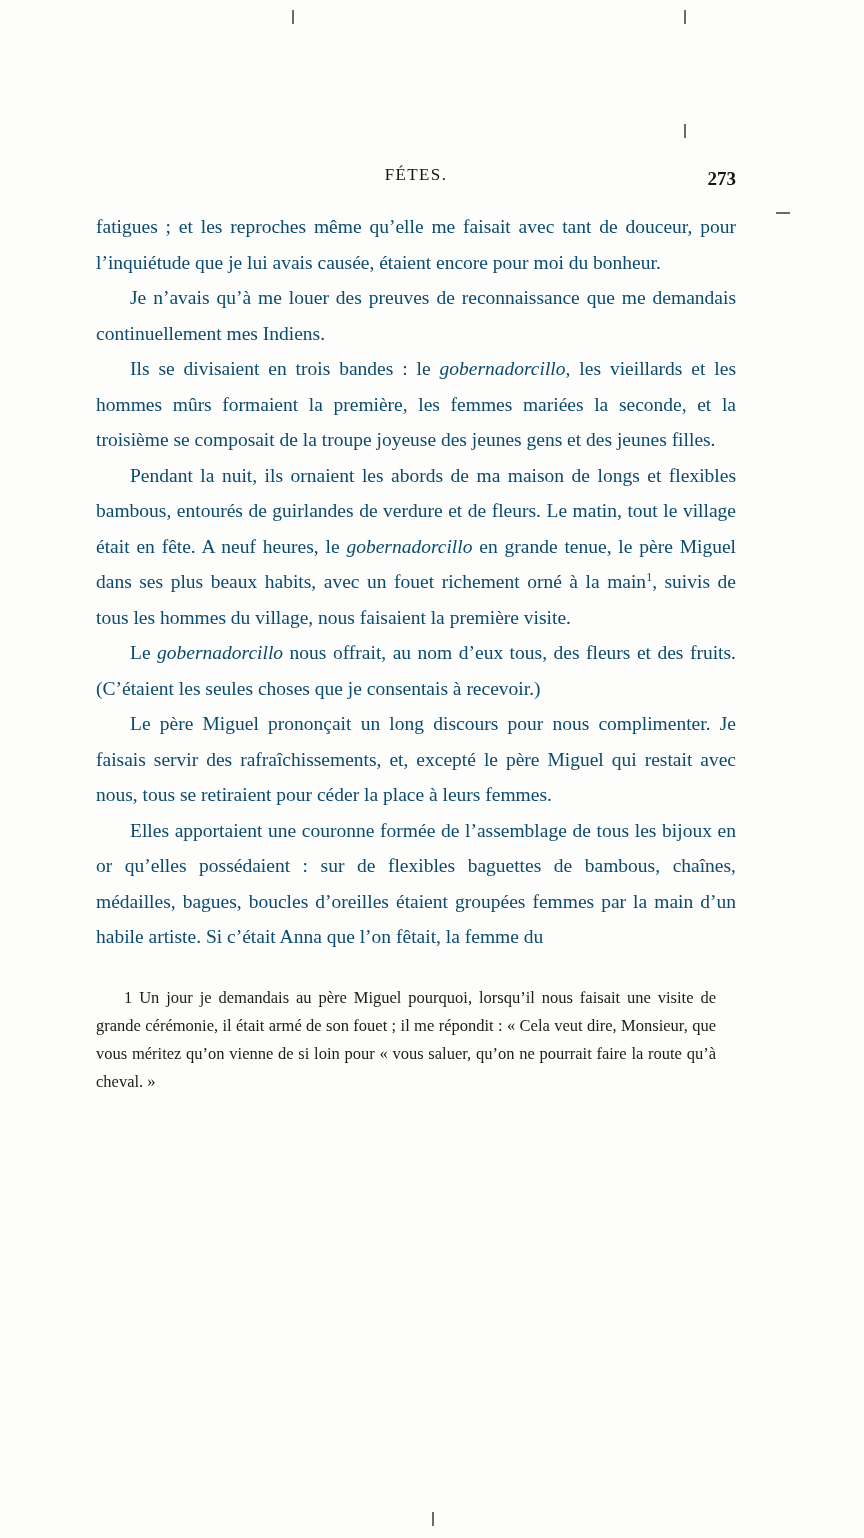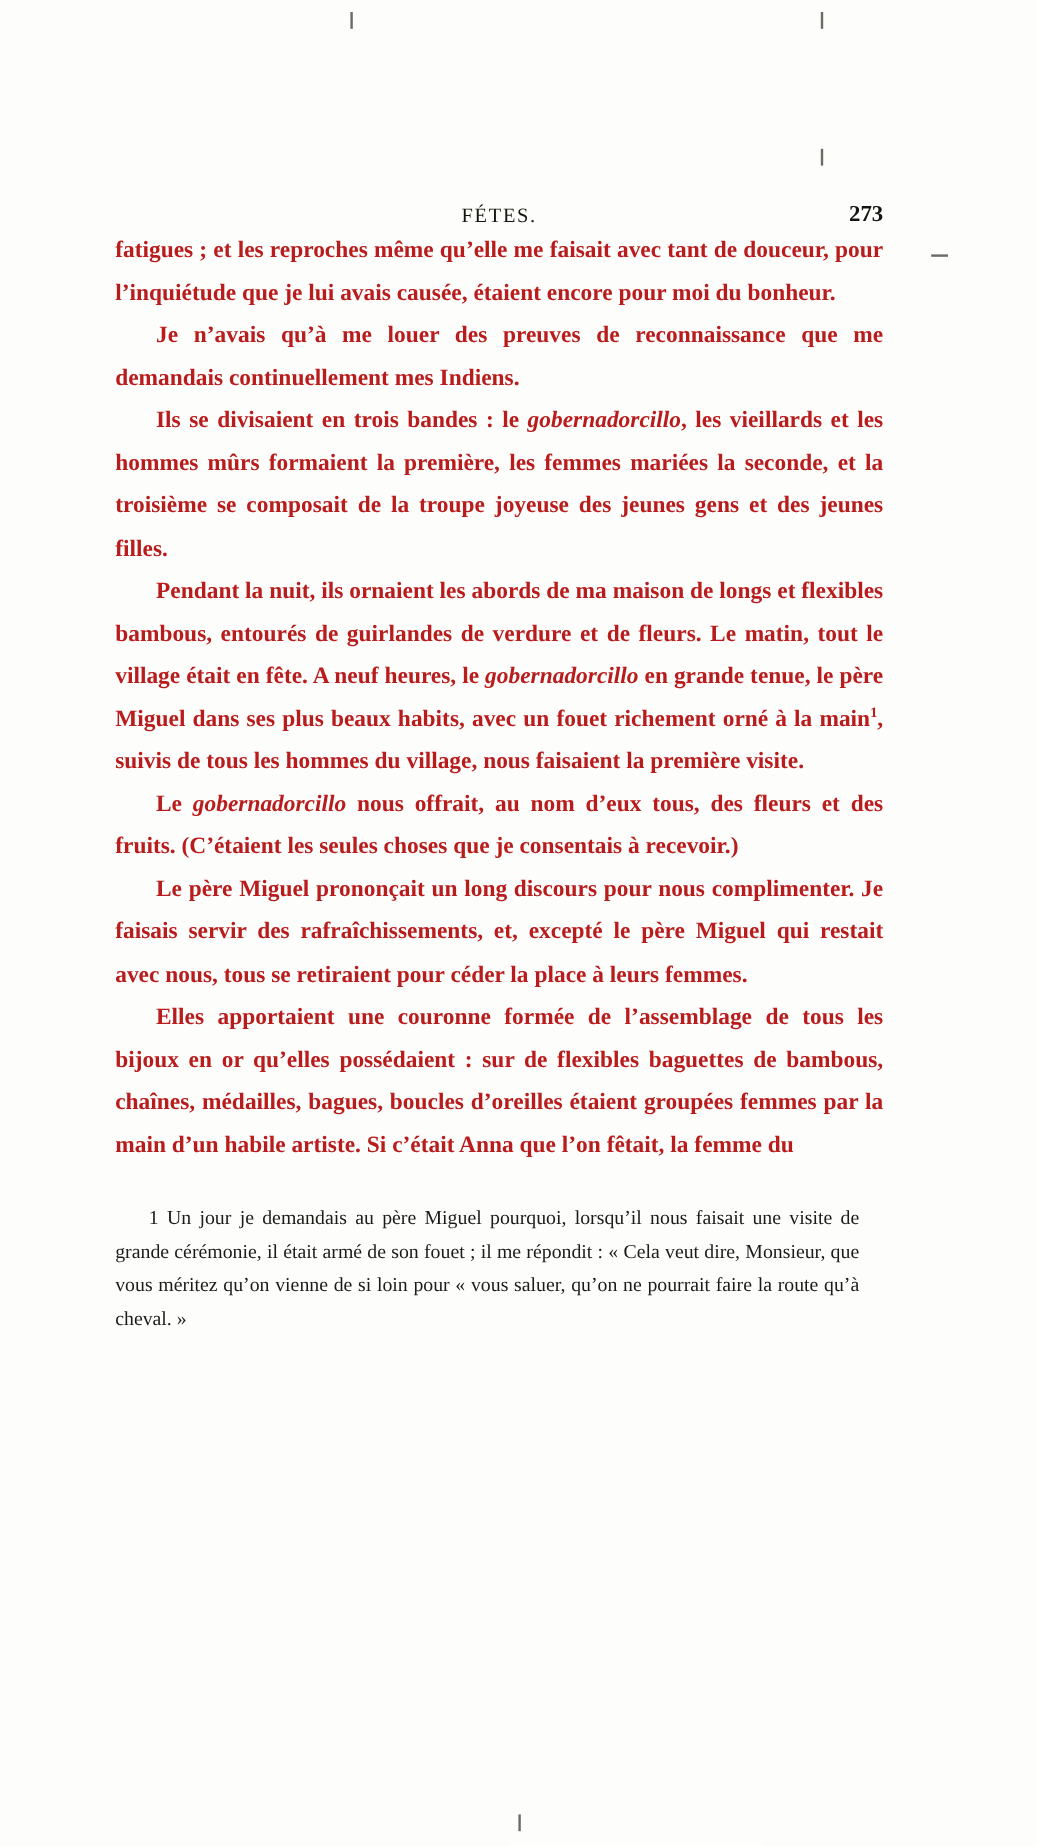"FÉTES." .running-head { align-items: flex-end -> center; margin-bottom: 1px -> 19px }
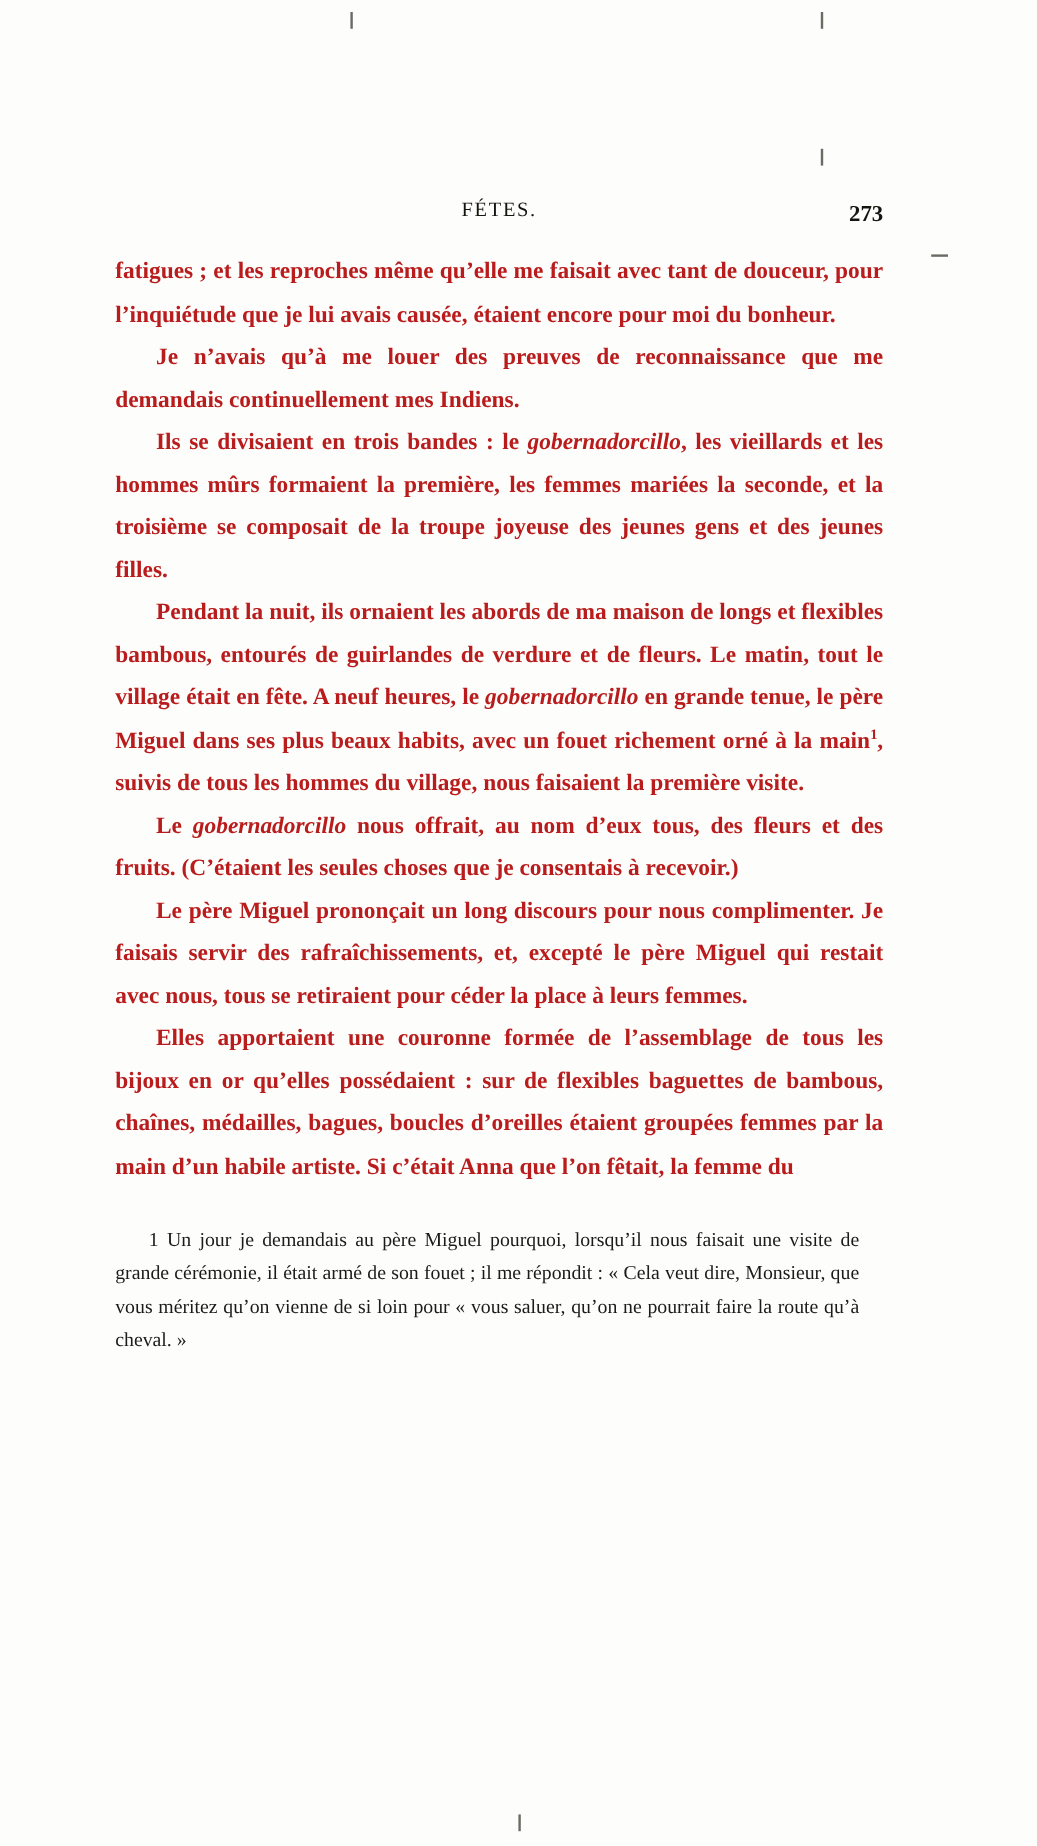"fatigues ; et les reproches" p.body { color: #b91c1c -> #0c4a6e; font-weight: bold -> none }
